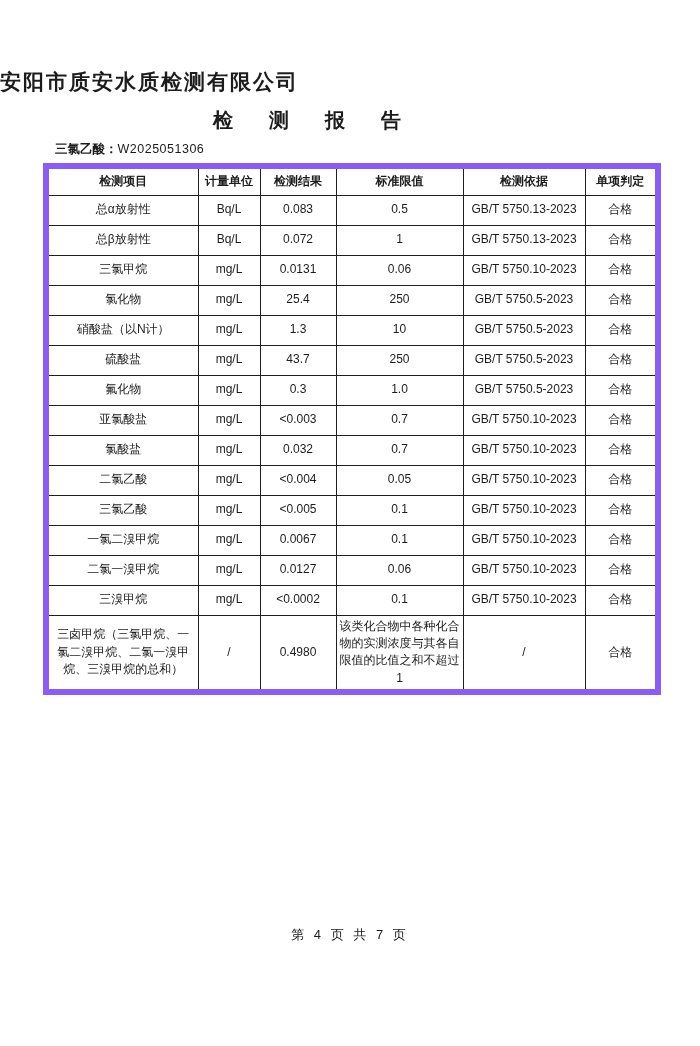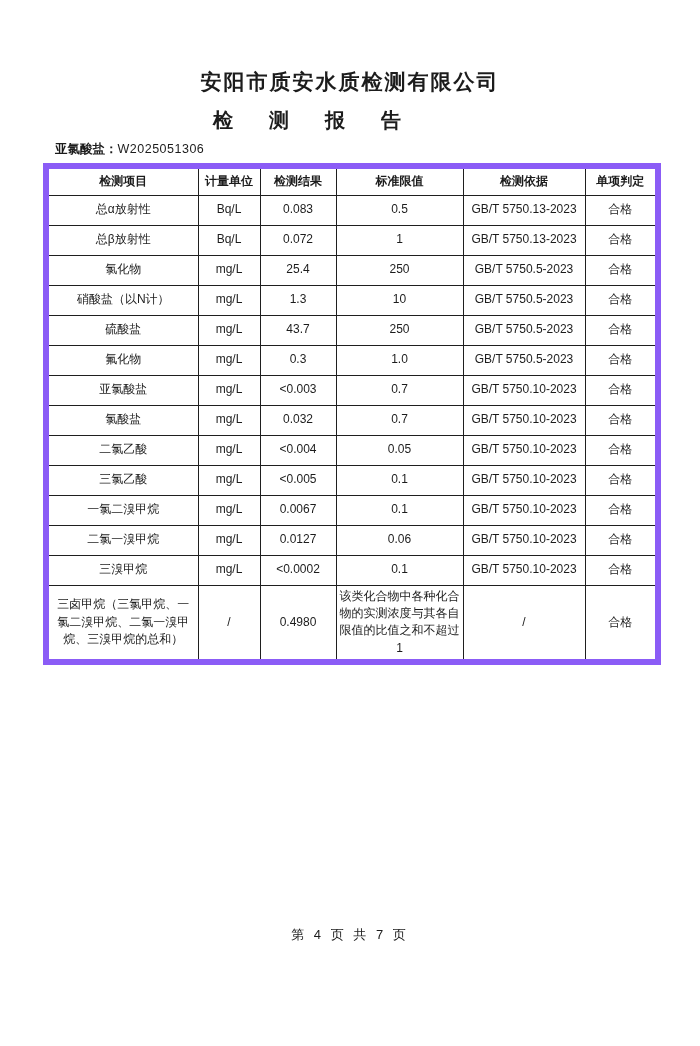"安阳市质安水质检测有限公司" .company-title { text-align: center -> left }
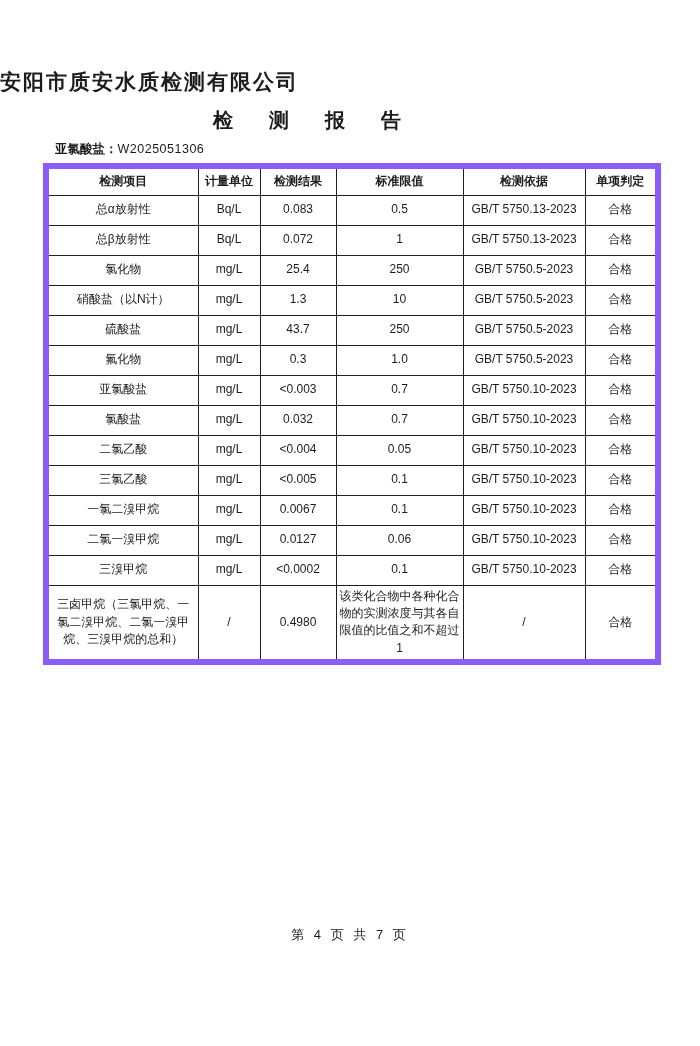"亚氯酸盐：" span.lbl { text: 亚氯酸盐 -> 三氯乙酸 }
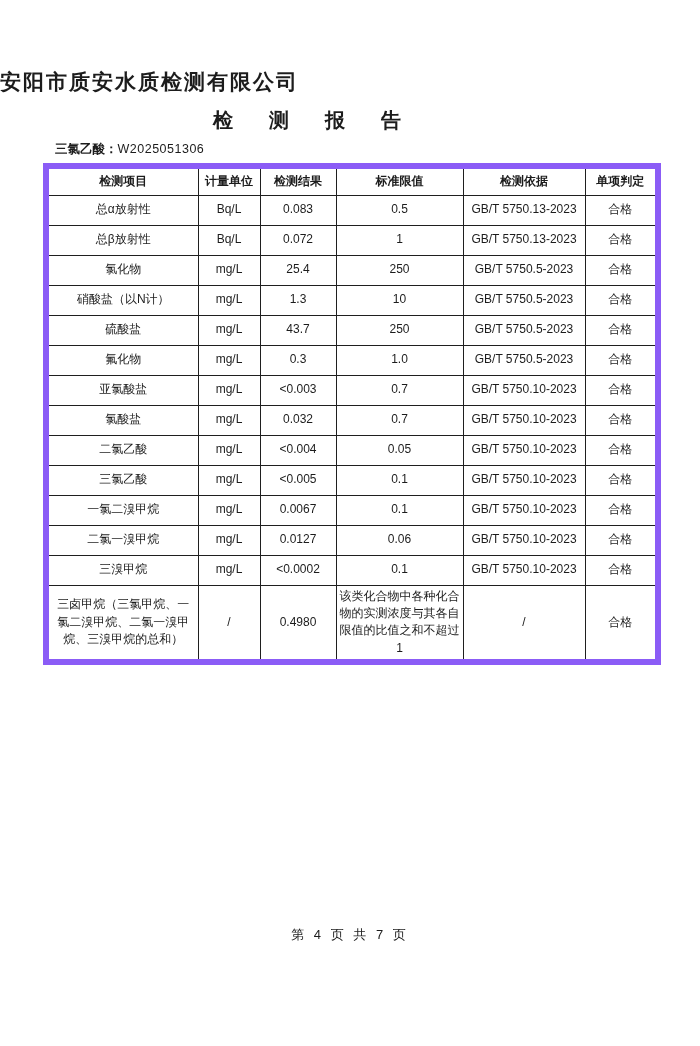"三氯甲烷" tr.normal-row { html: none -> <tr> <td>三氯甲烷</td> <td>mg/L</td> <td>0.0131</td> <td>0.06</td> <td>GB/T 5750.10-2023</td> <td>合格</td> </tr> }
